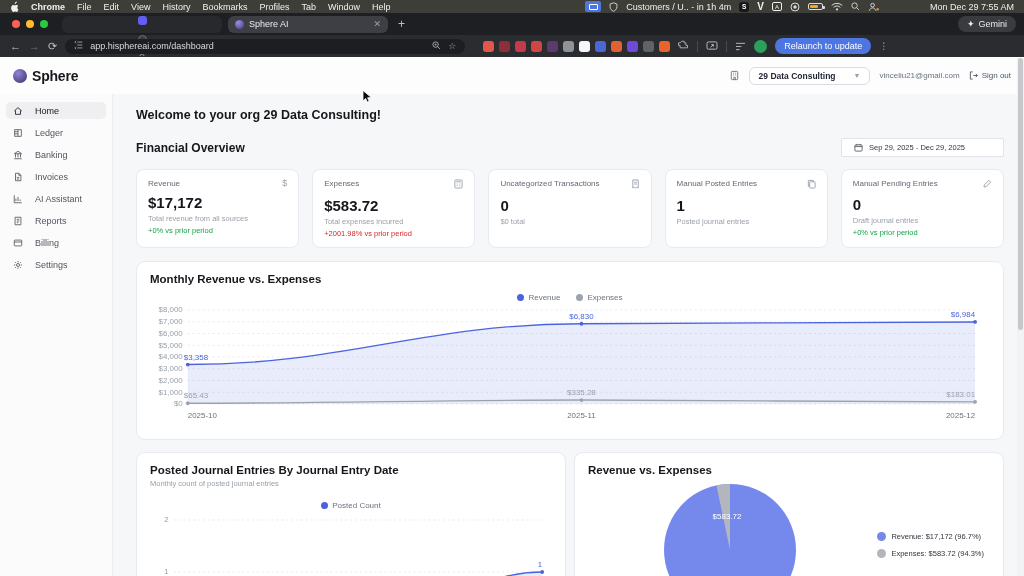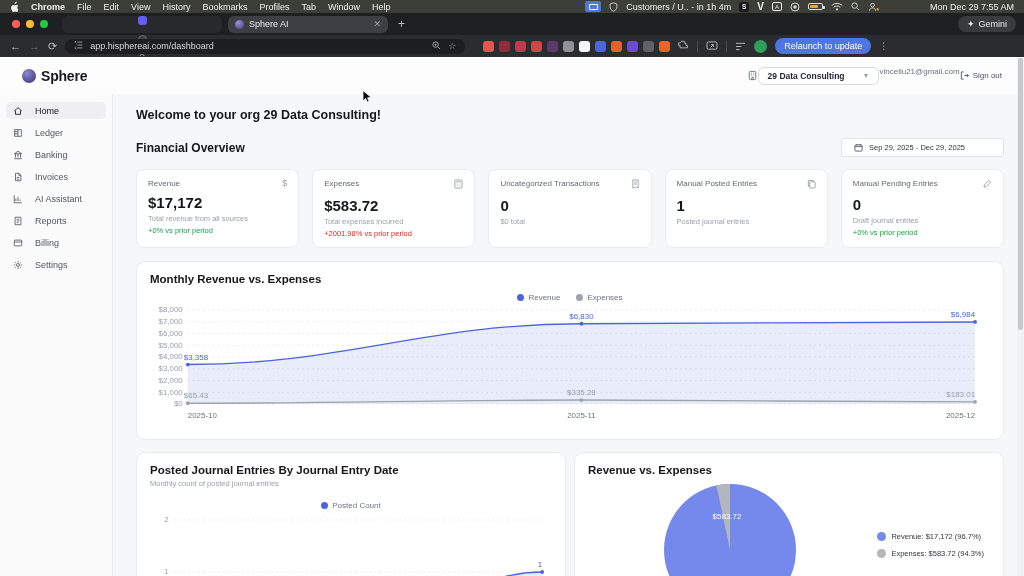"Sphere" .appheader { padding: 0 22px -> 0 13px }
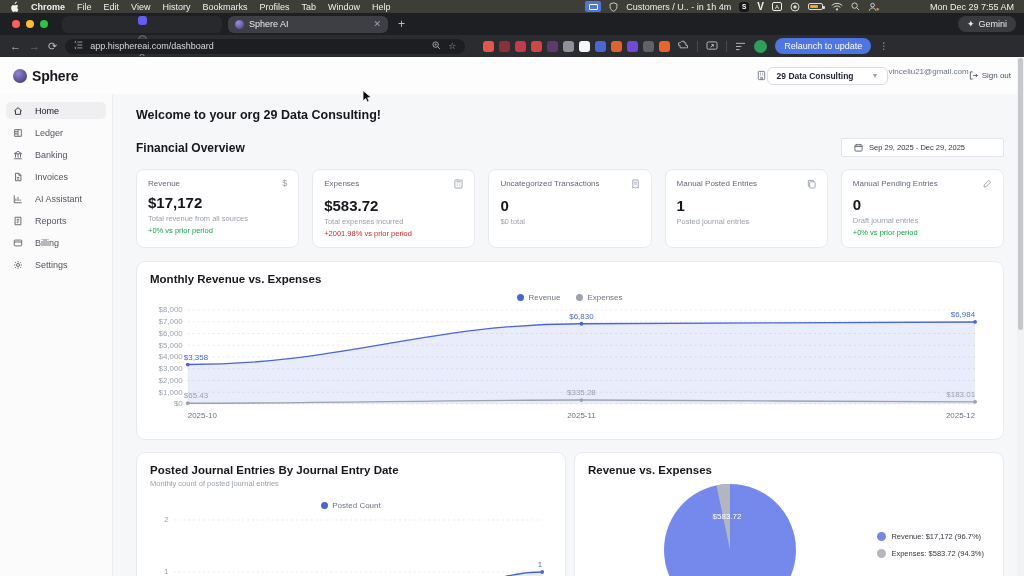"29 Data Consulting" .ah-right { align-items: none -> center; gap: none -> 9px }
